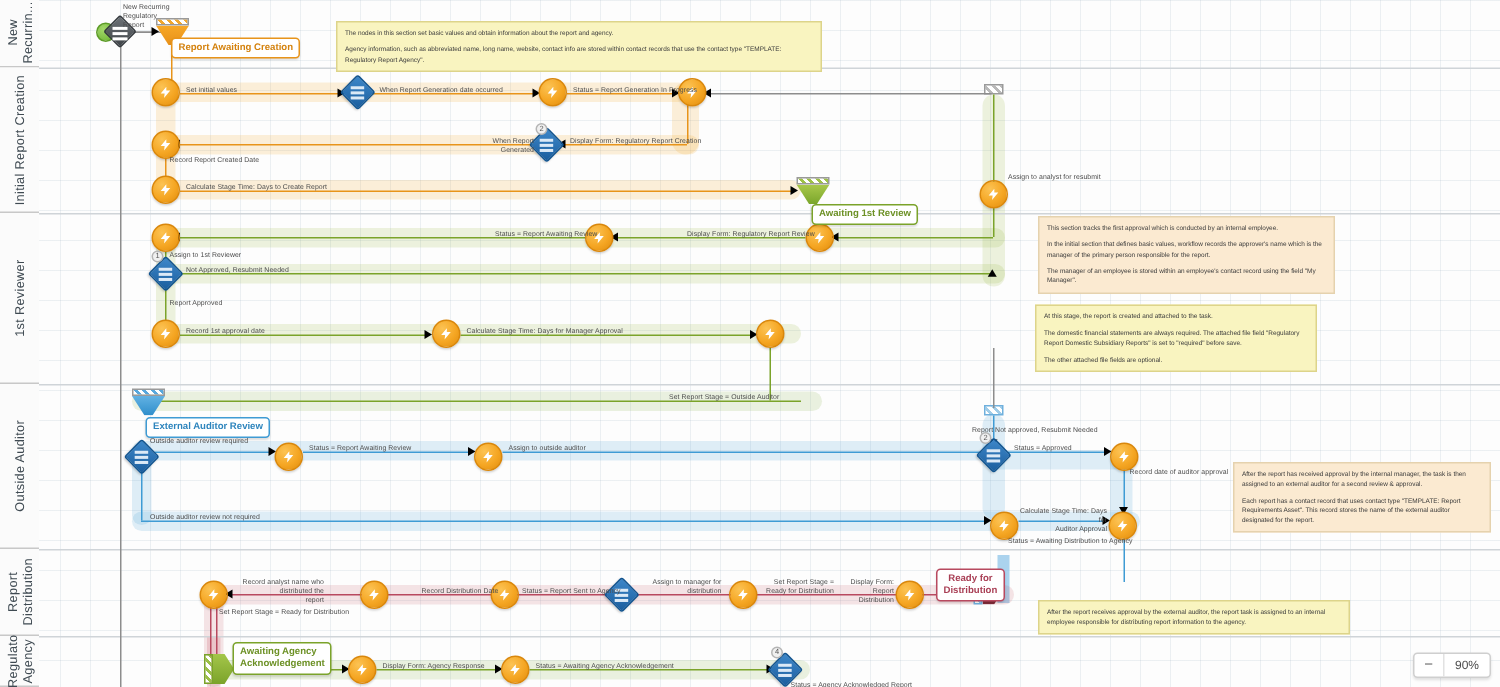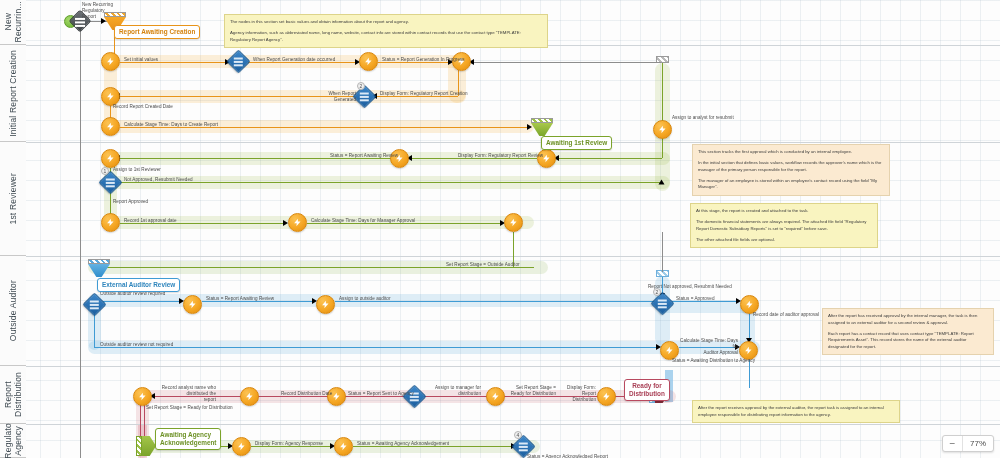"77%" div.pct { text: 77% -> 90% }
